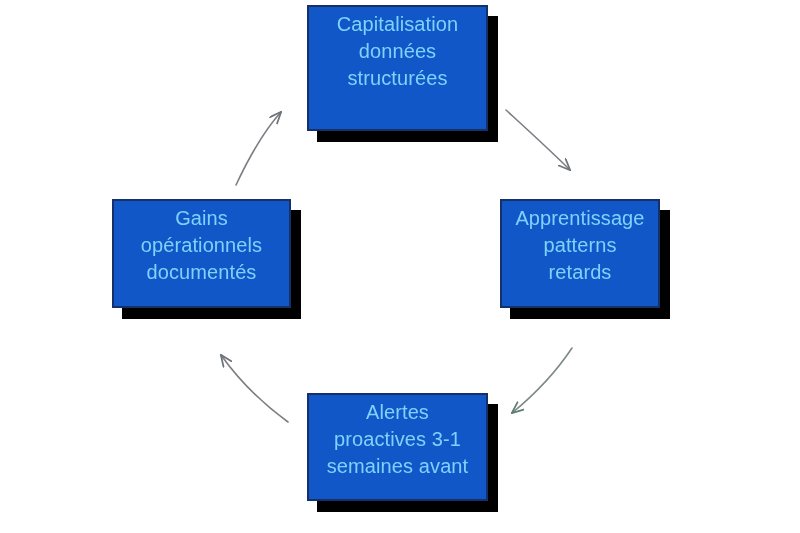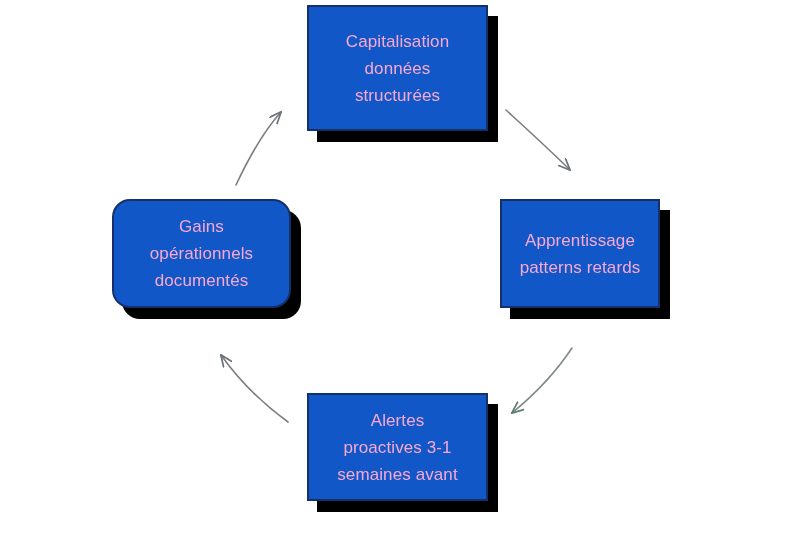"Capitalisation" .node { align-items: center -> none; color: #f9a8d4 -> #7dd3fc; font-size: 17px -> 20px }
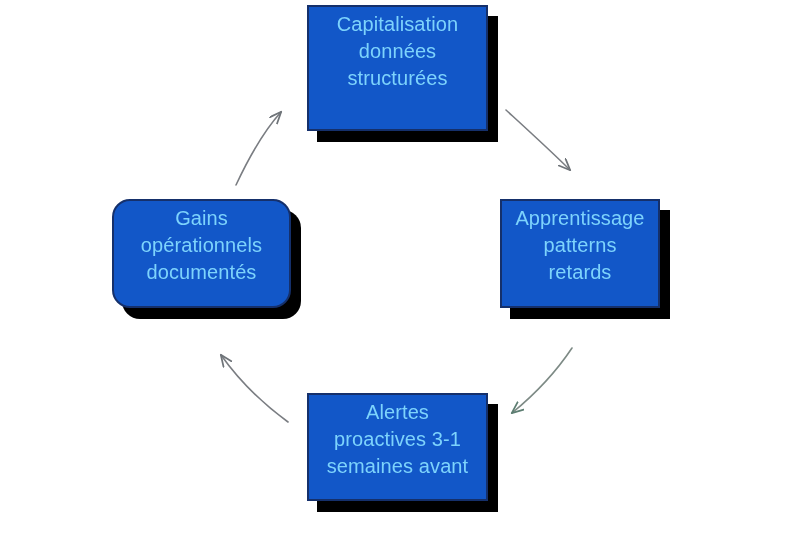"Gains" #node-left { border-radius: 18px -> none }
